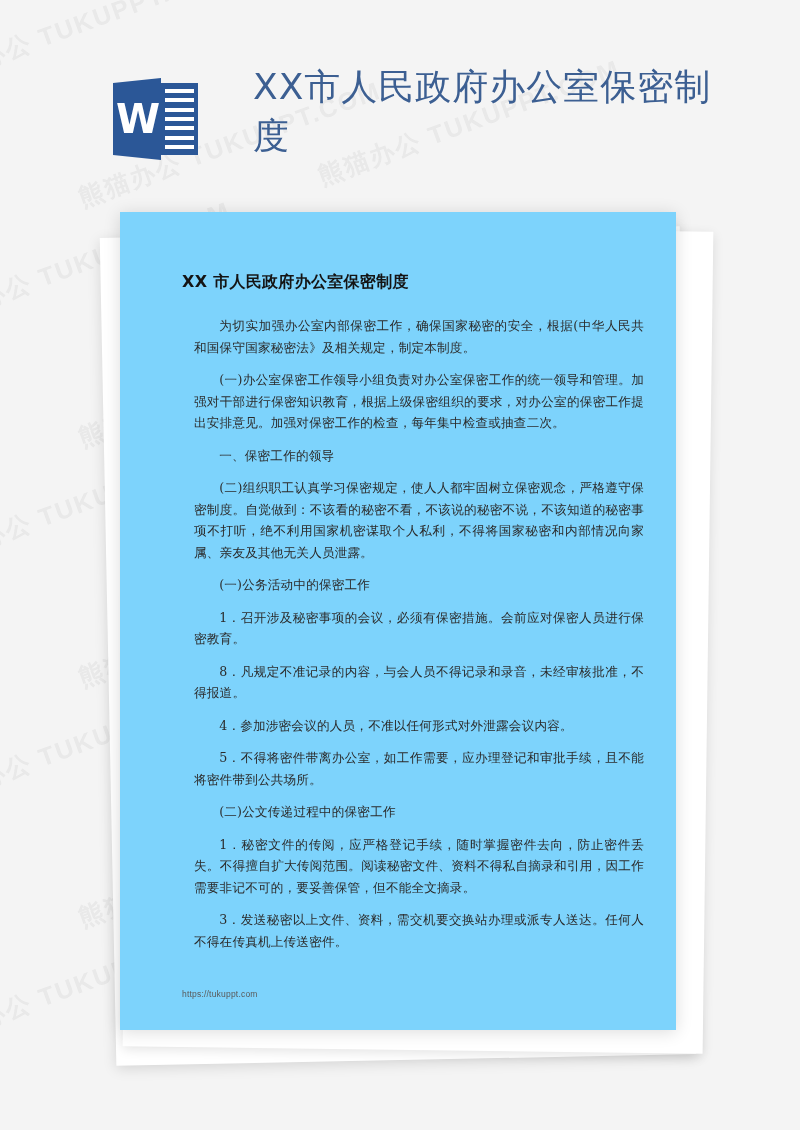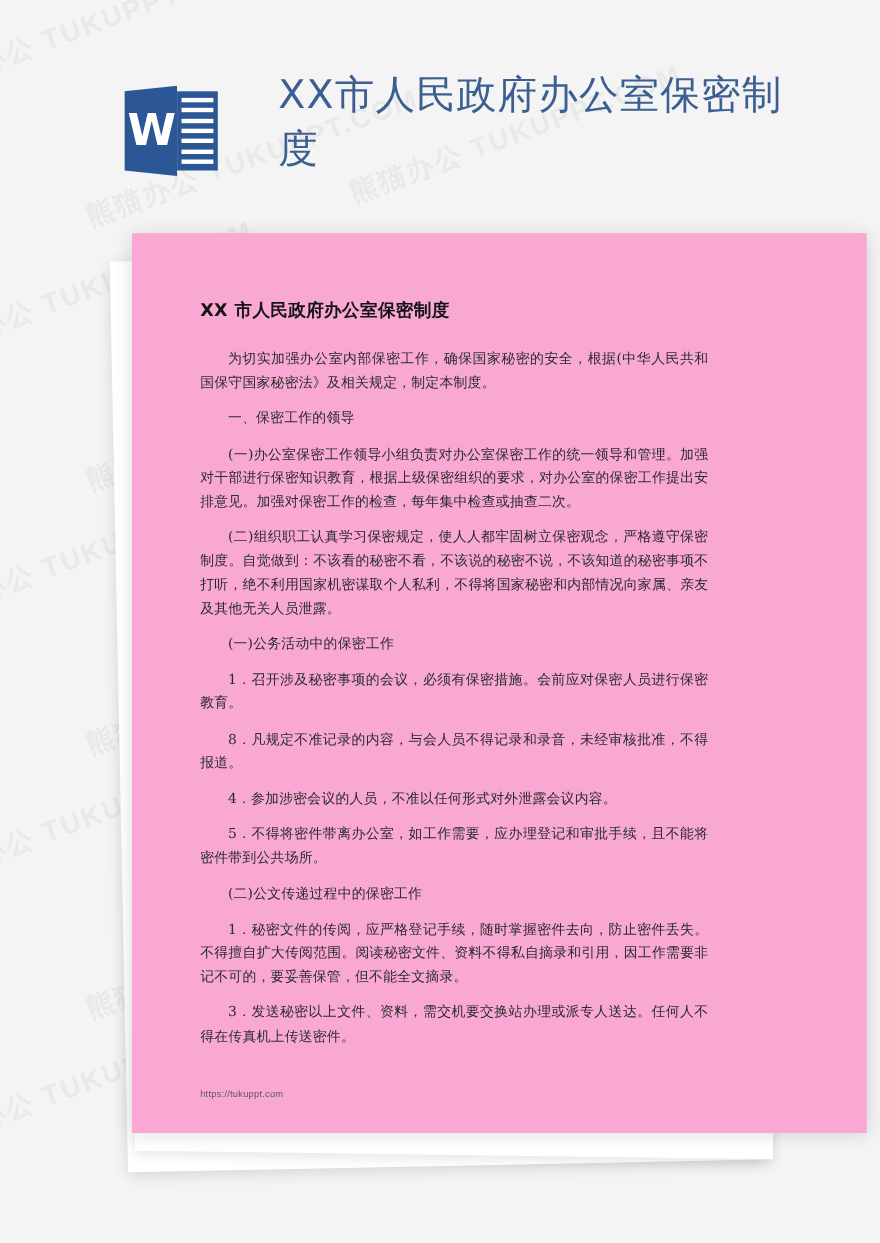"XX 市人民政府办公室保密制度" .page { background: #f9a8d4 -> #7dd3fc; width: 668px -> 556px }
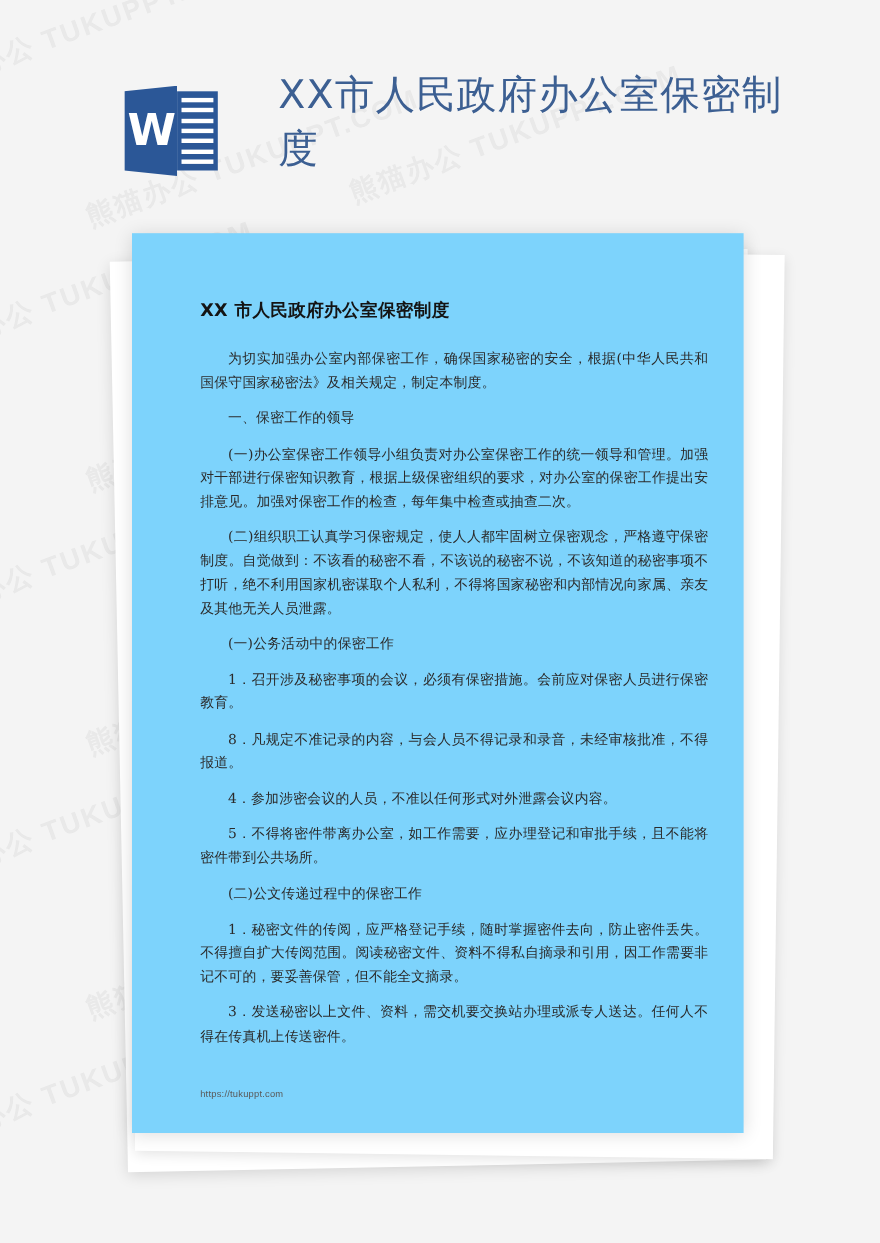"为切实加强办公室内部保密工作，确保国家秘密的安全，根据(中华人民共和国保守国家秘" .para { margin: 0 0 11px 0 -> 0 0 11px 12px }
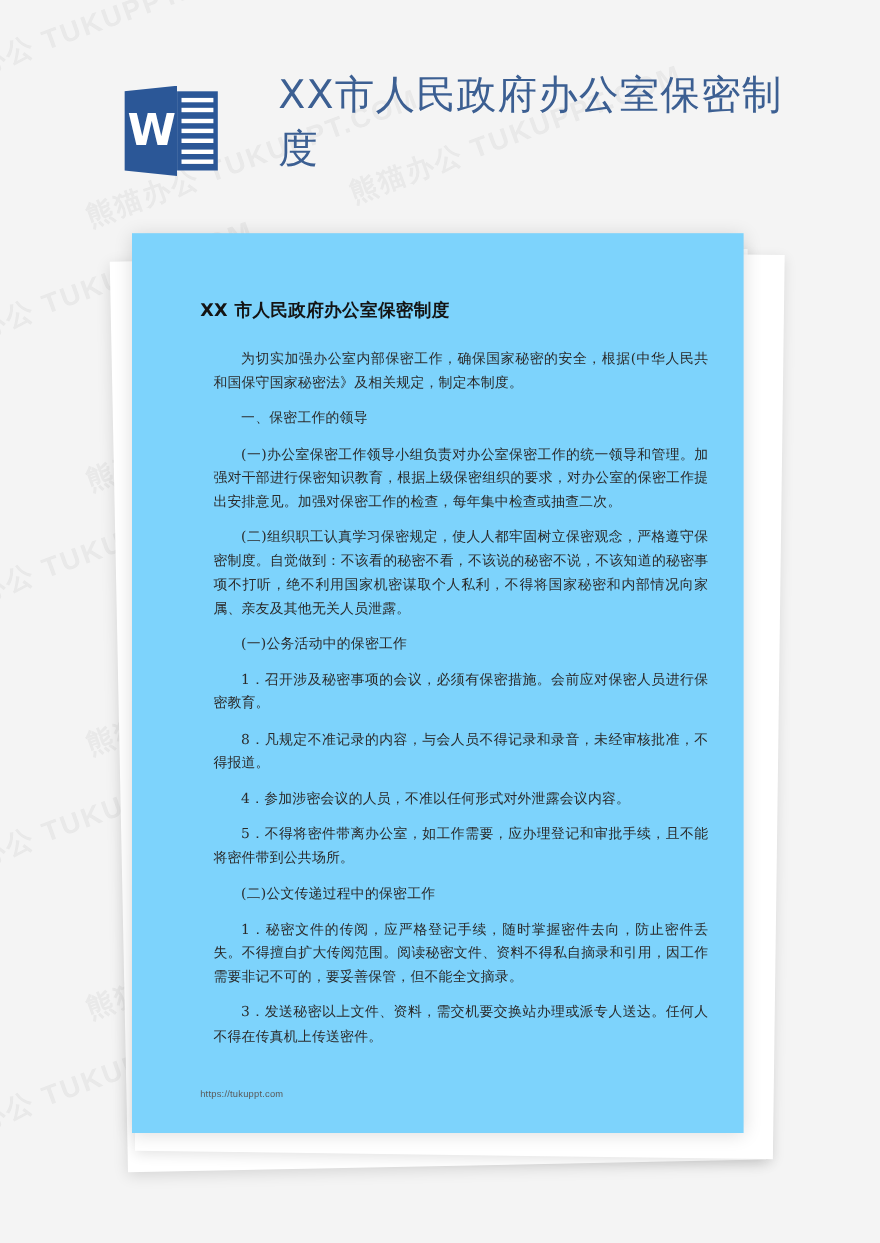"一、保密工作的领导" div.para { order: before "(一)办公室保密工作领导小组负责对办公室保密工作的统一领导和管理。加强对干部进行" -> after "(一)办公室保密工作领导小组负责对办公室保密工作的统一领导和管理。加强对干部进行" }
